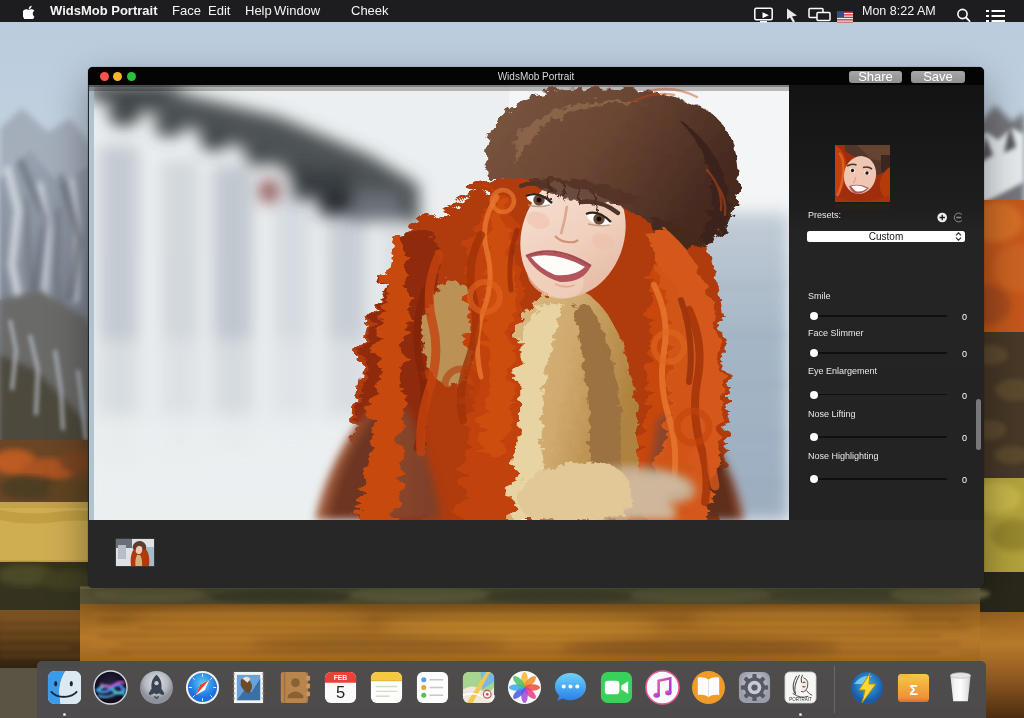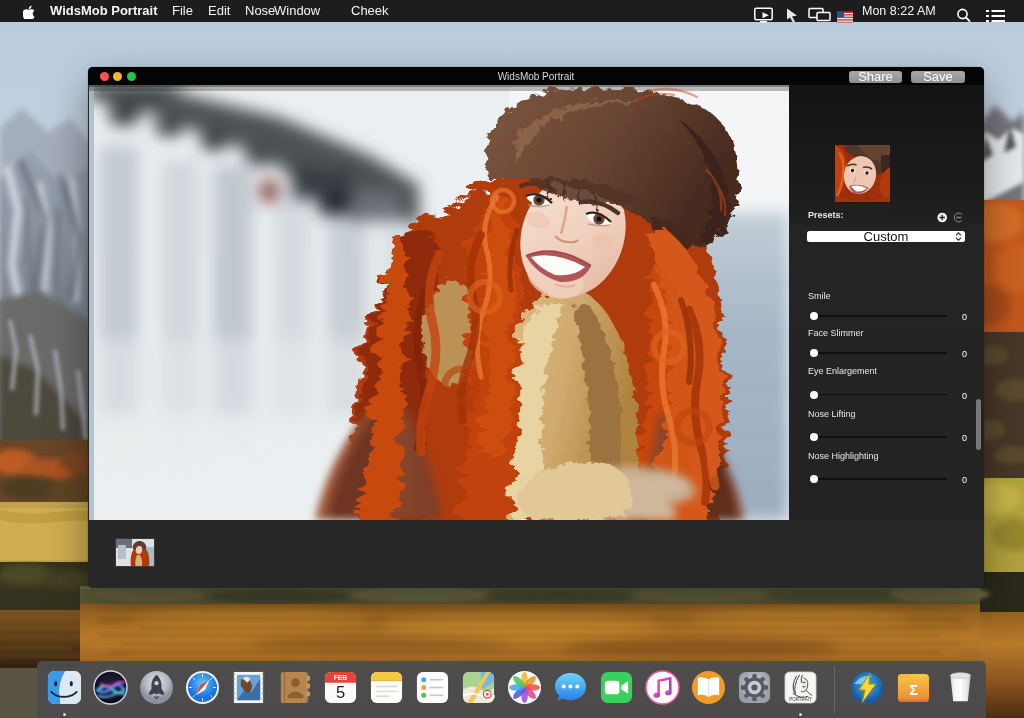"File" div.item { text: File -> Face }
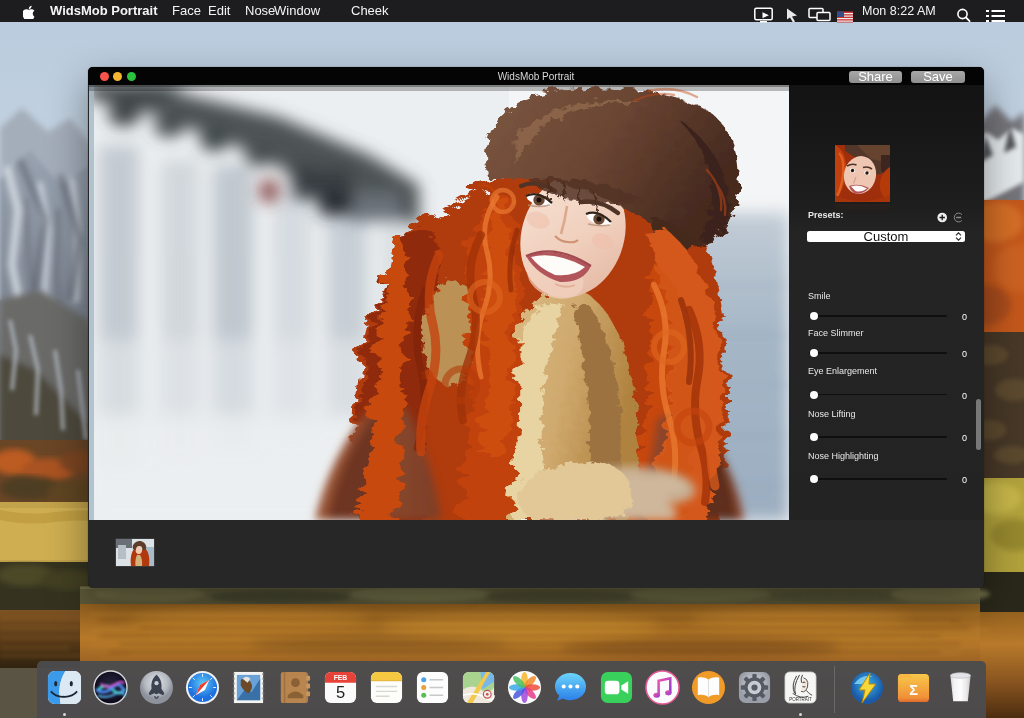"Nose" div.item { text: Nose -> Help }
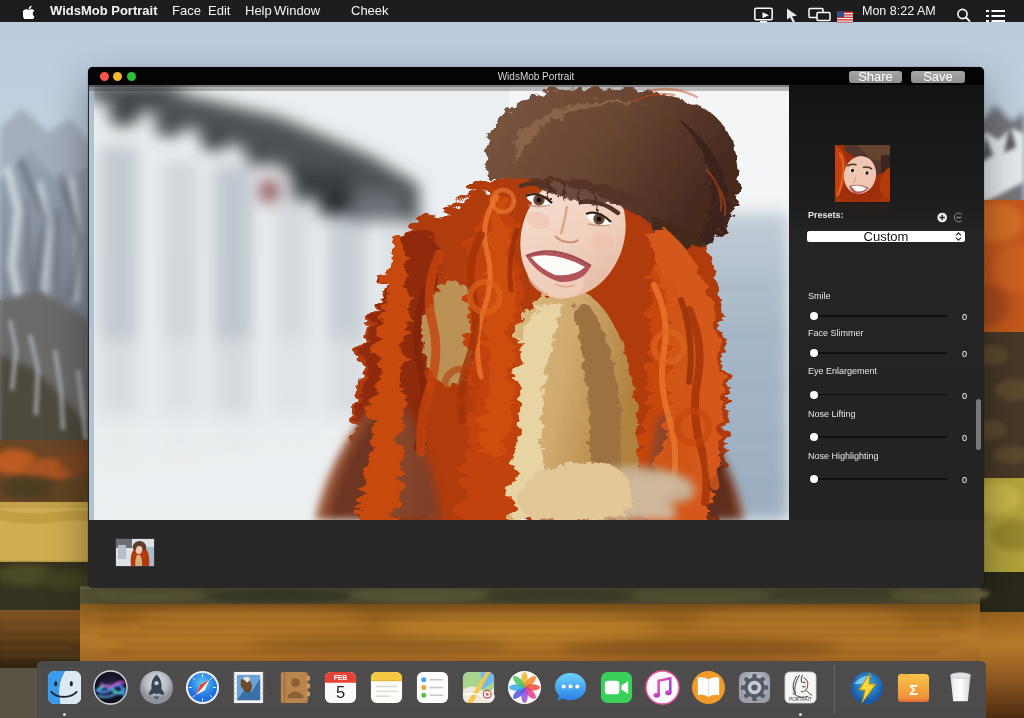"Presets:" div.plabel { font-weight: bold -> normal }
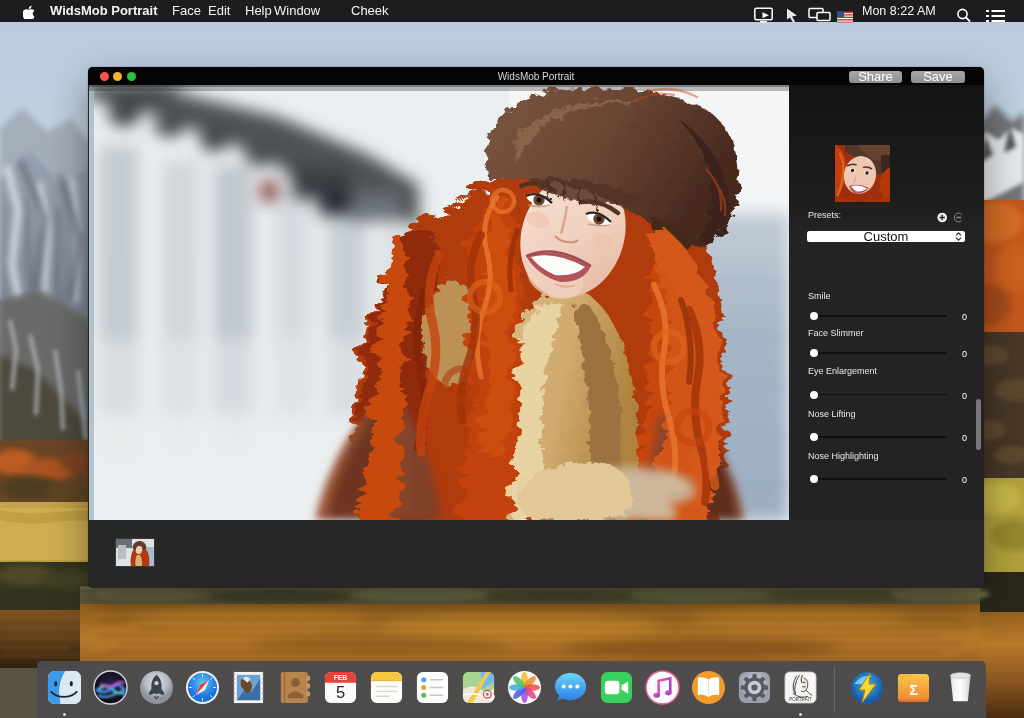"Custom" div { font-size: 13px -> 10px }
